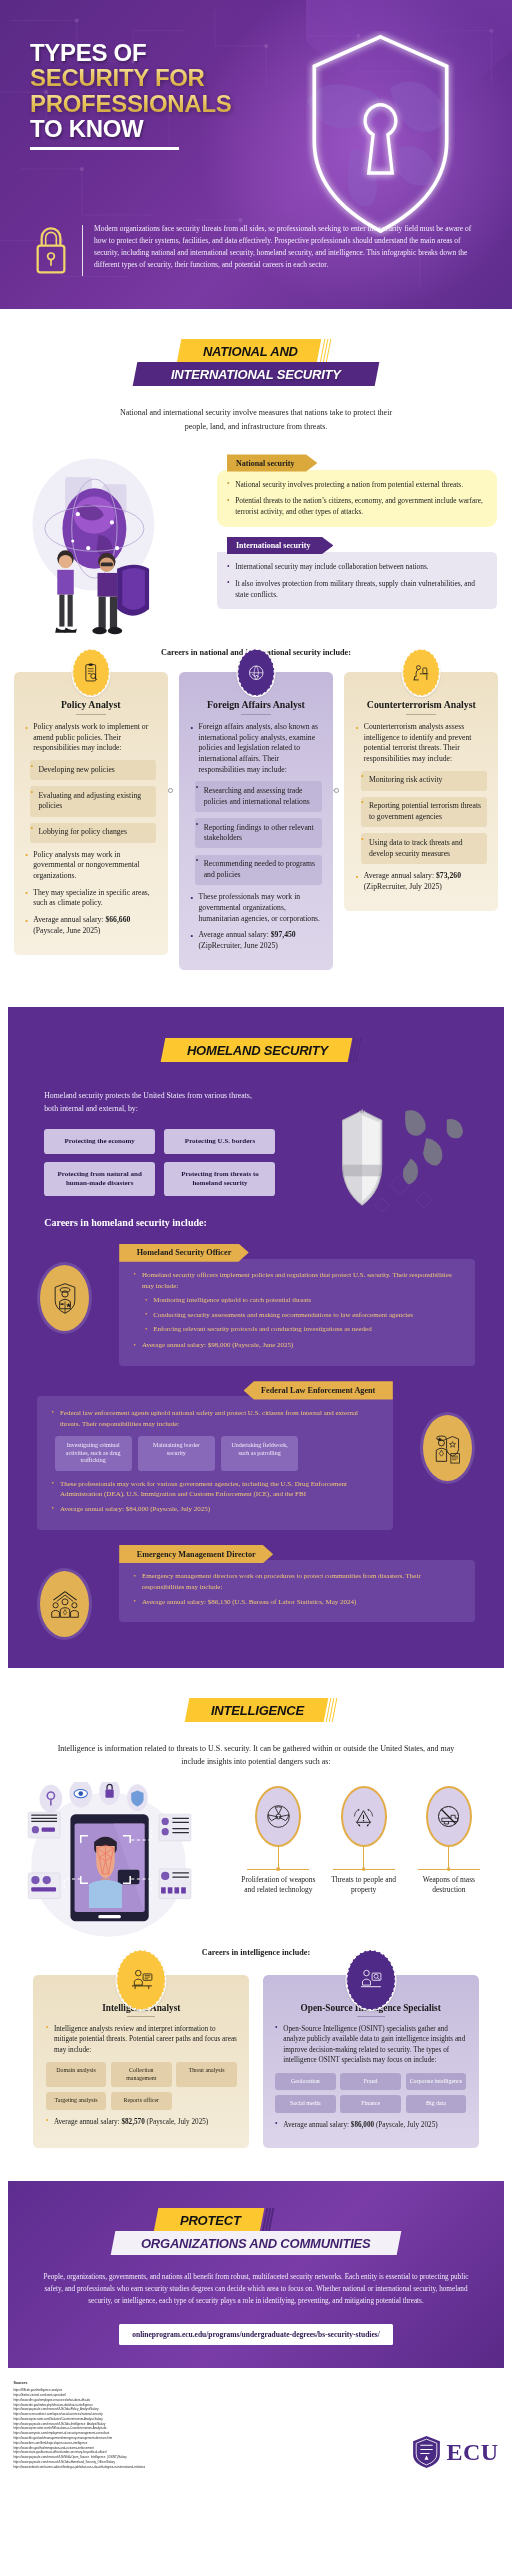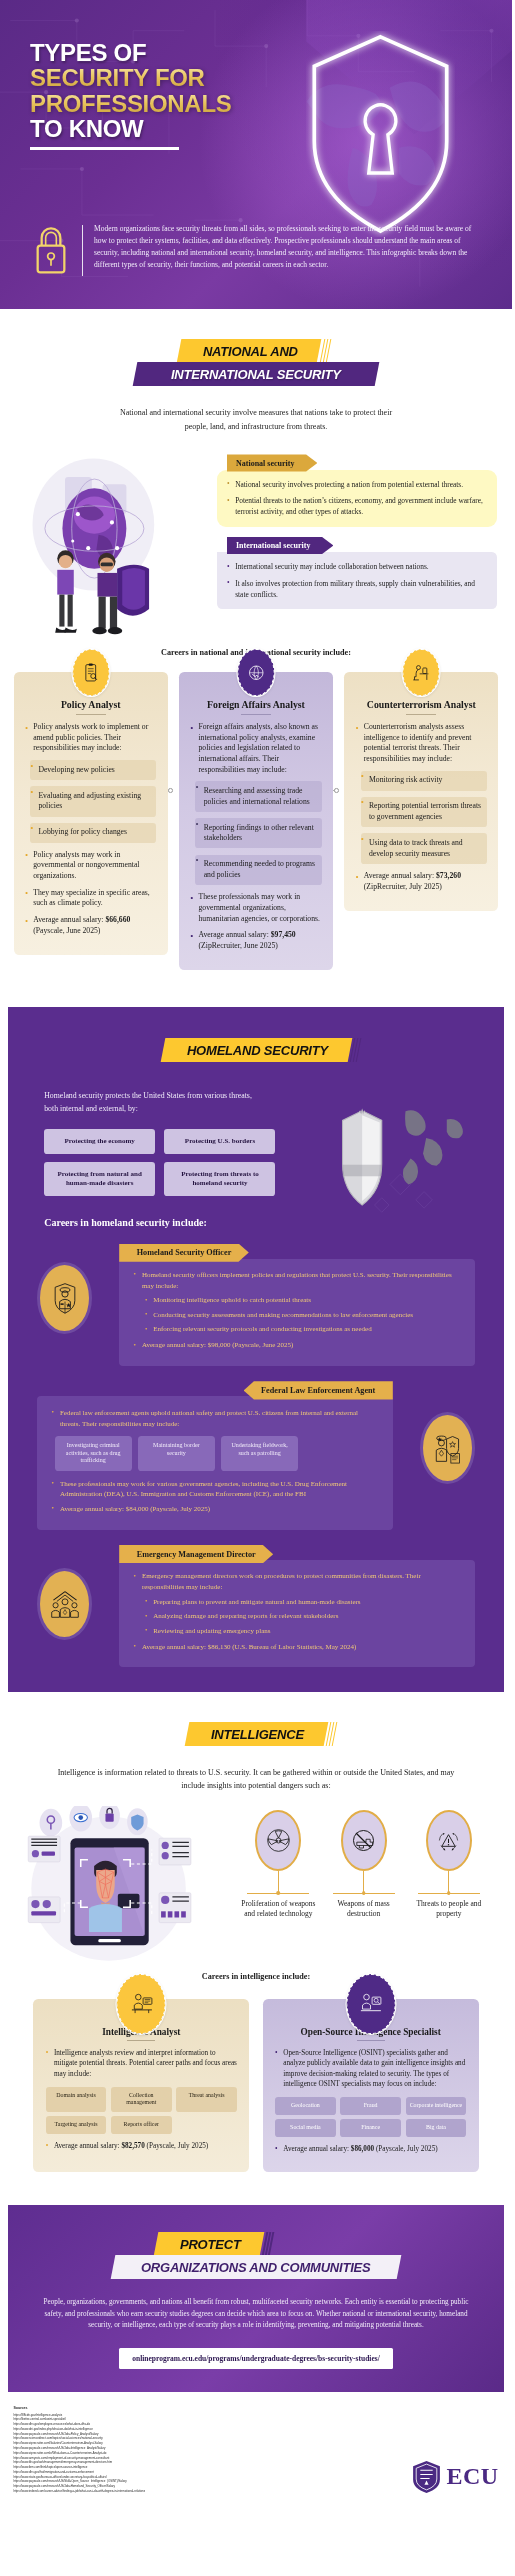"Preparing plans to prevent and" ul.role-sub { html: <ul> <li>Preparing plans to prevent and mitigate natural and human-made disasters</li> <li>Analyzing damage and preparing reports for relevant stakeholders</li> <li>Reviewing and updating emergency plans</li> </ul> -> none }
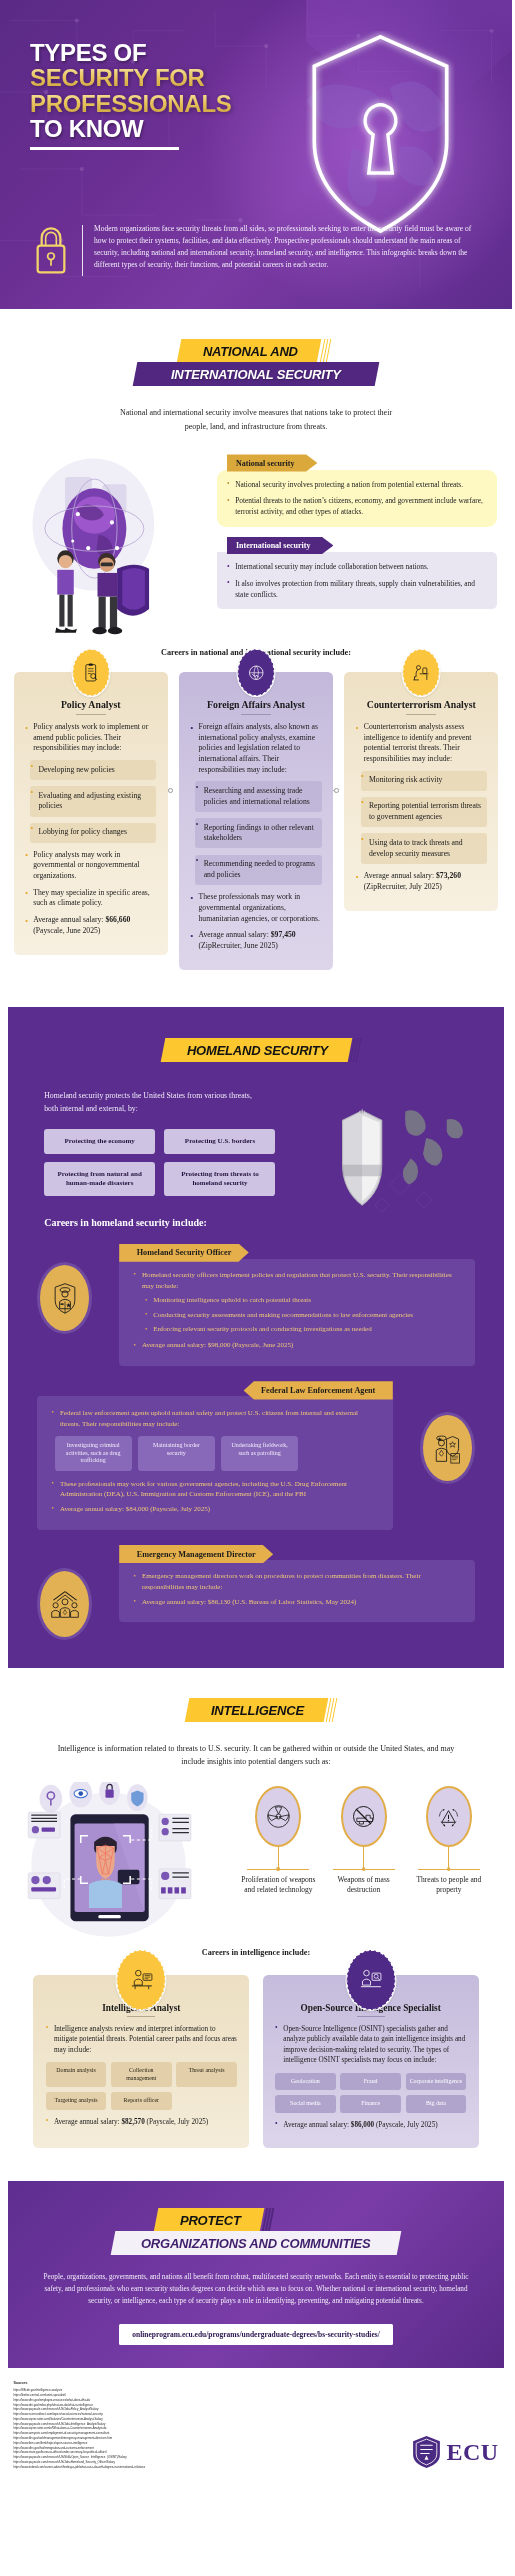"Weapons of mass destruction" div.threat { order: before "Threats to people and property" -> after "Threats to people and property" }
